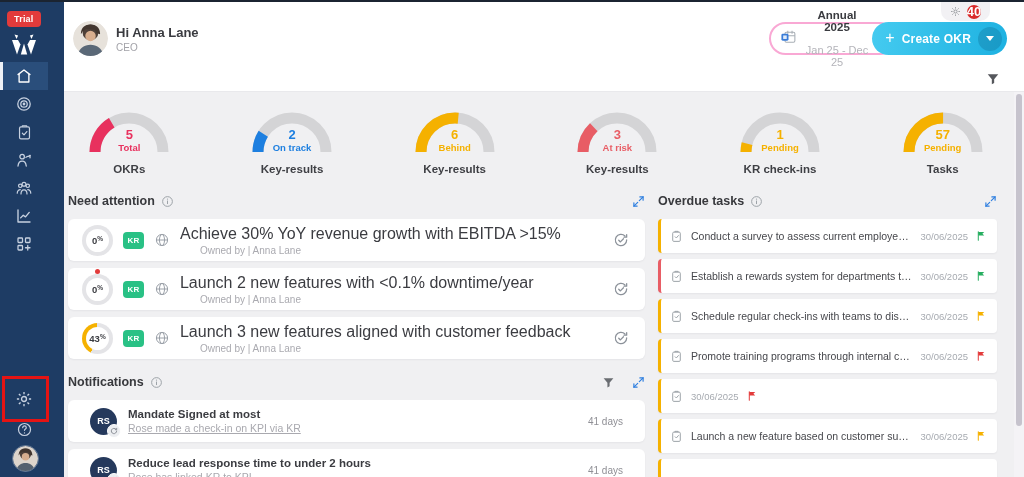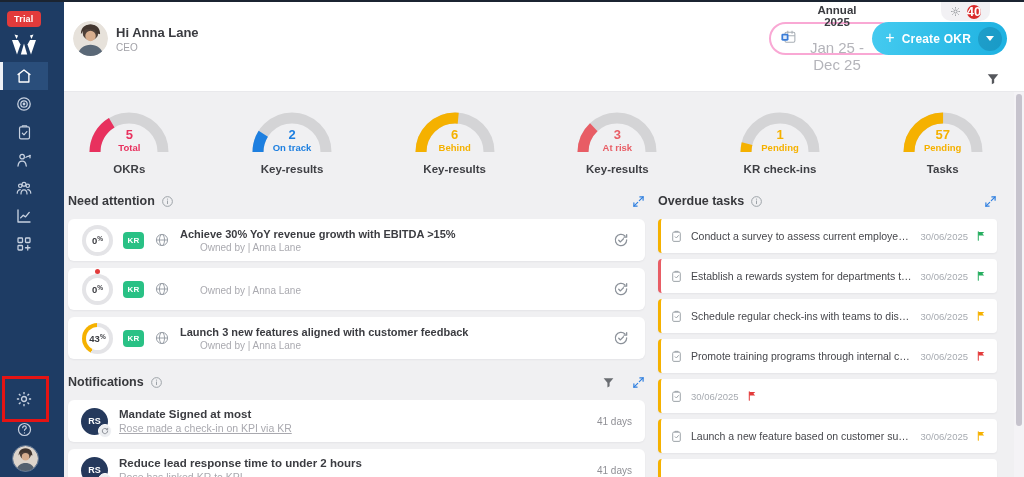"Jan 25 - Dec 25" .period-range { font-size: 15px -> 11px }
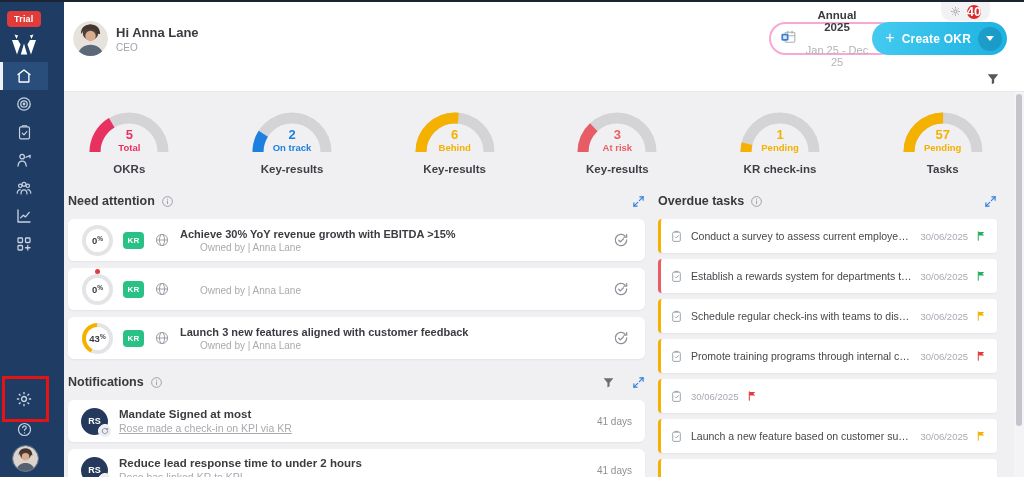"Achieve 30% YoY revenue growth" .att-title { font-size: 11px -> 16px; font-weight: bold -> normal }
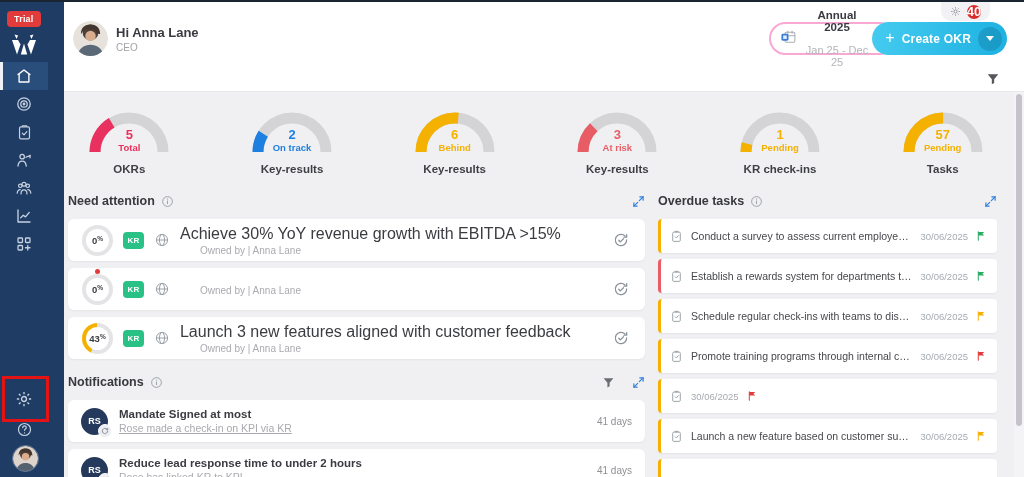"Launch 2 new features with" div.att-title { html: none -> <div>Launch 2 new features with &lt;0.1% downtime/year</div> }
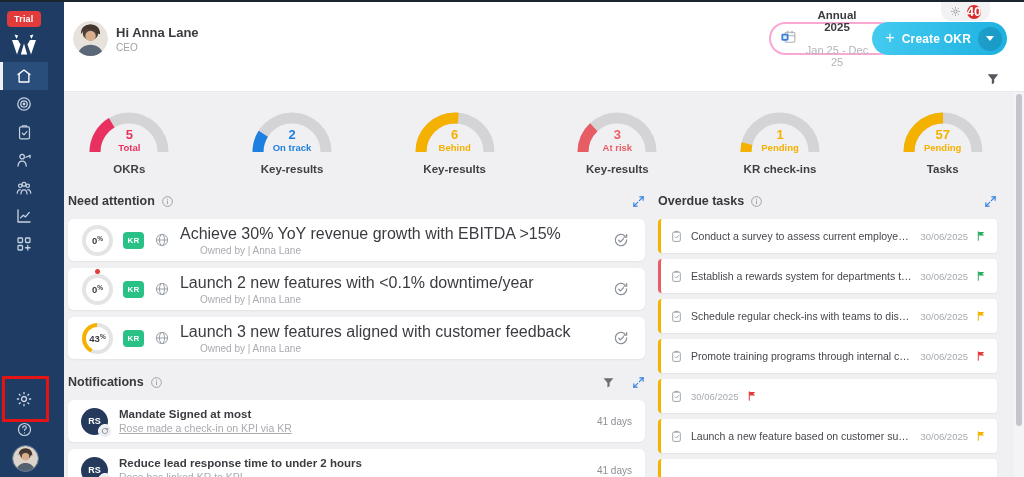"RS" .notif-card { padding: 0 13px -> 0 22px }
